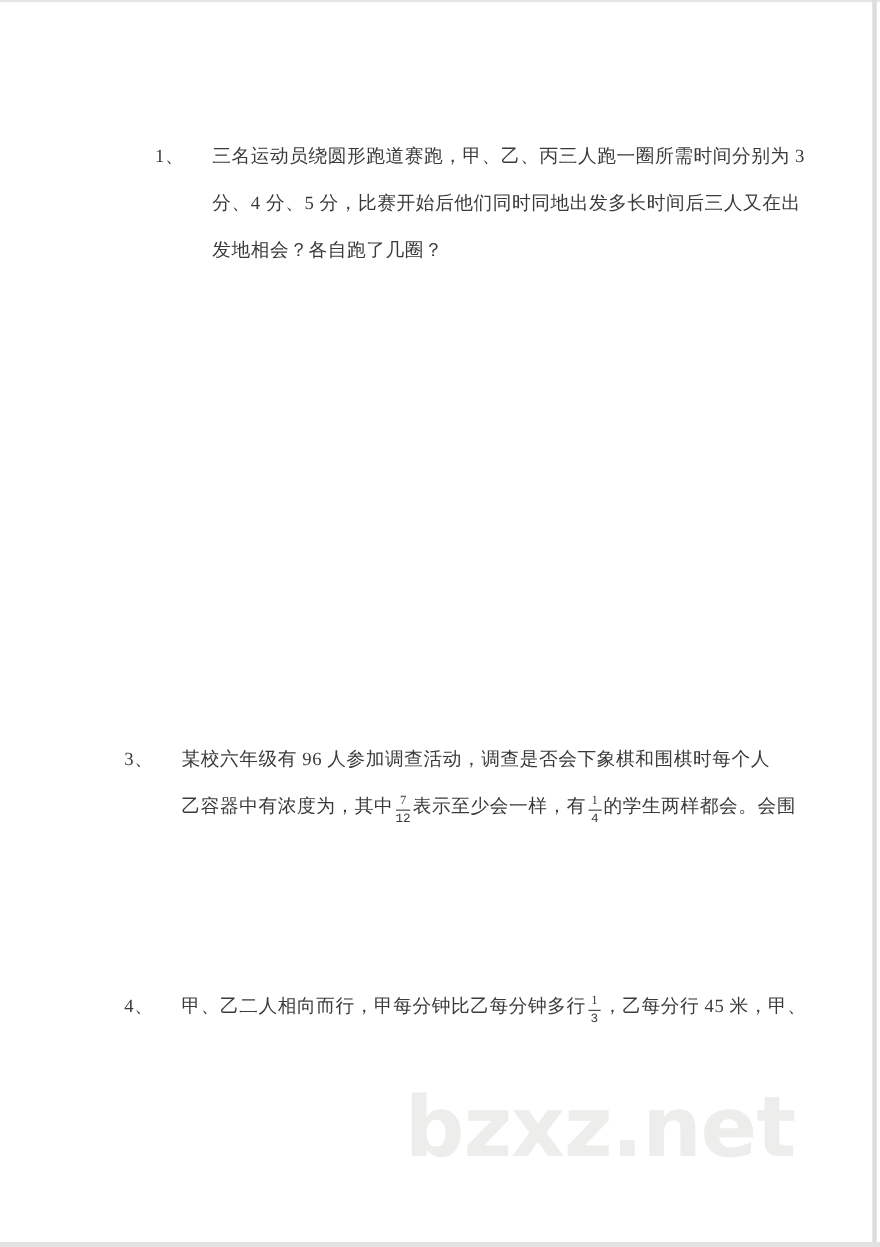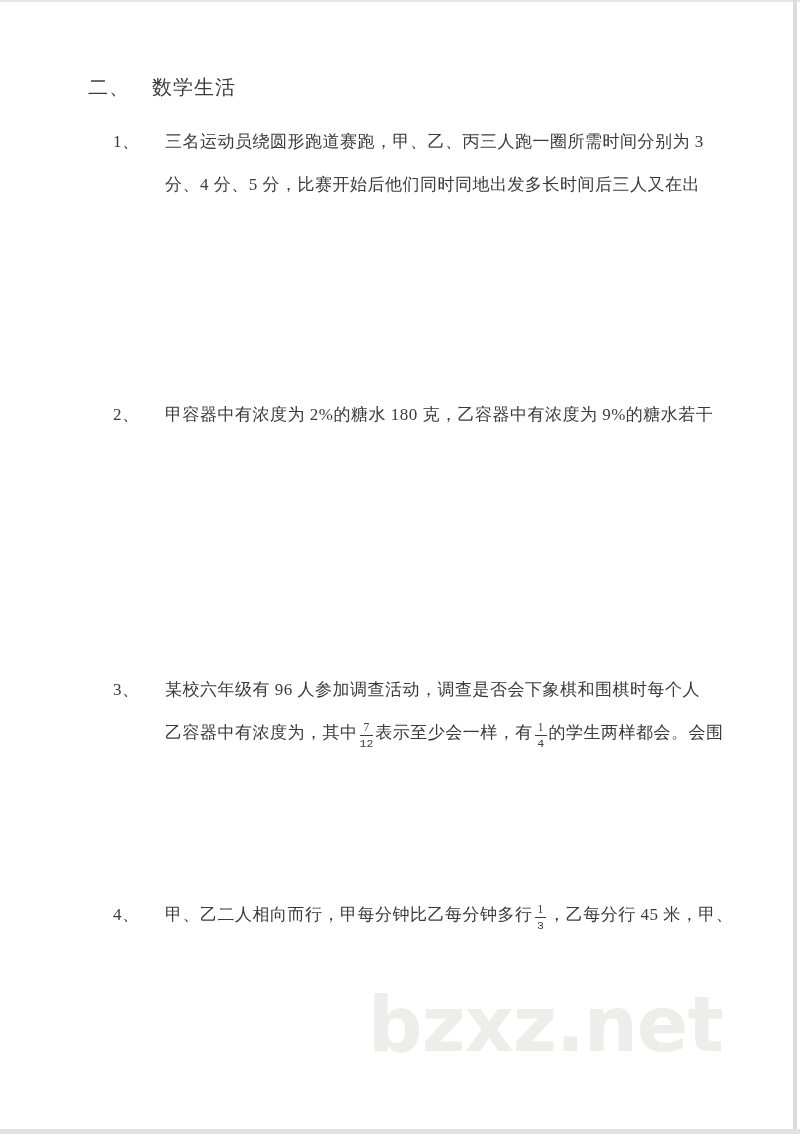"二、 数学生活" div.heading { html: <div> <span>二、</span><span>数学生活</span> </div> -> none }
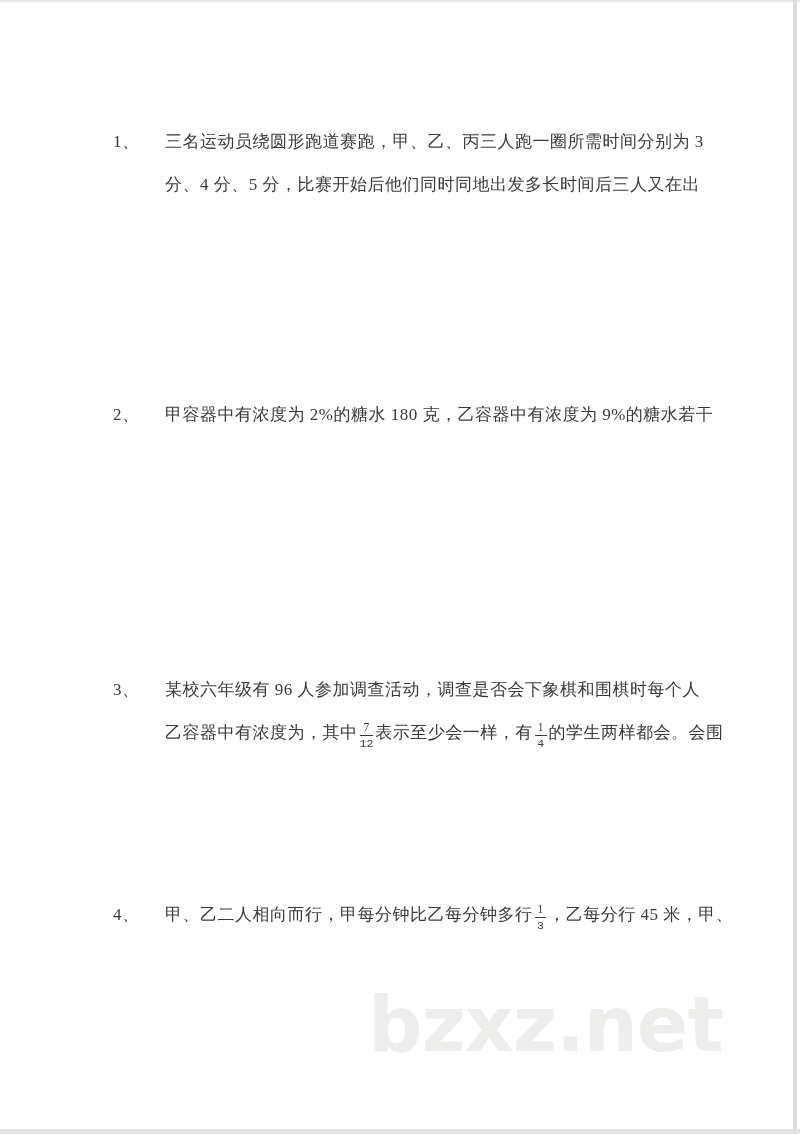"1、 三名运动员绕圆形跑道赛跑，甲、乙、丙三人跑一圈所需时间分别为 3" div.problem { margin-left: none -> 28px }
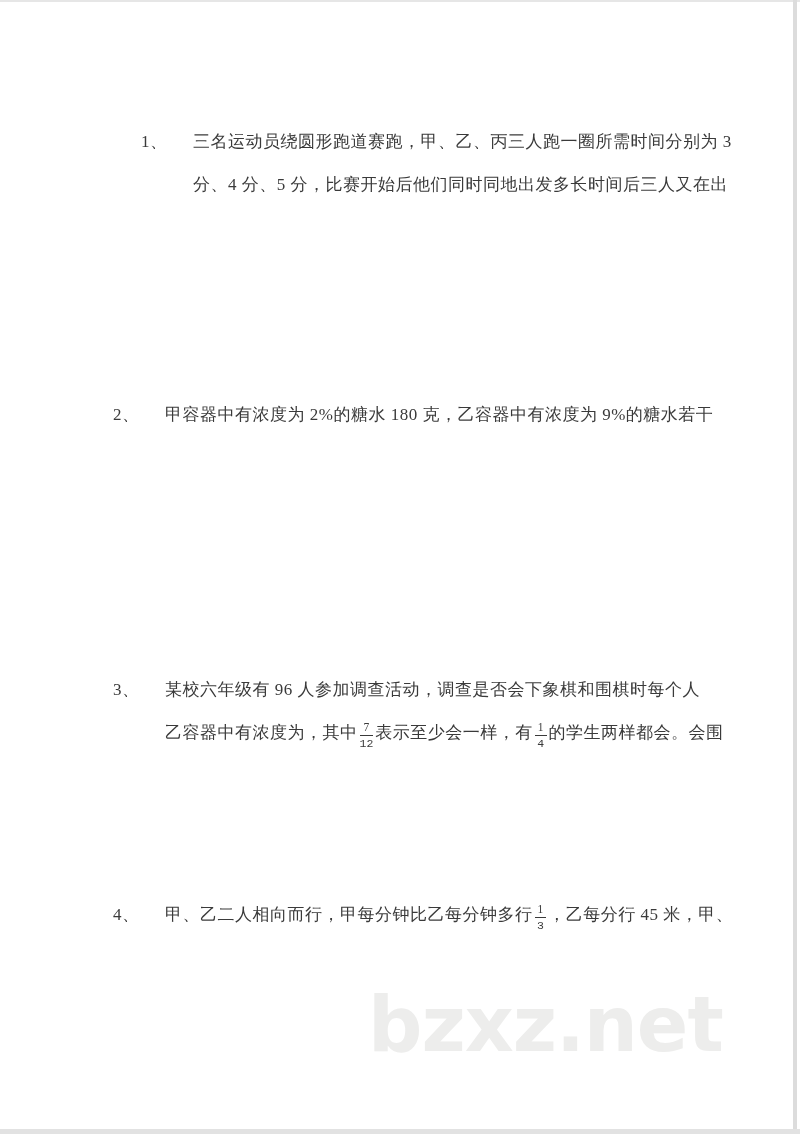"发地相会？各自跑了几圈？" div.p-line { html: none -> <div><span></span><span>发地相会？各自跑了几圈？</span></div> }
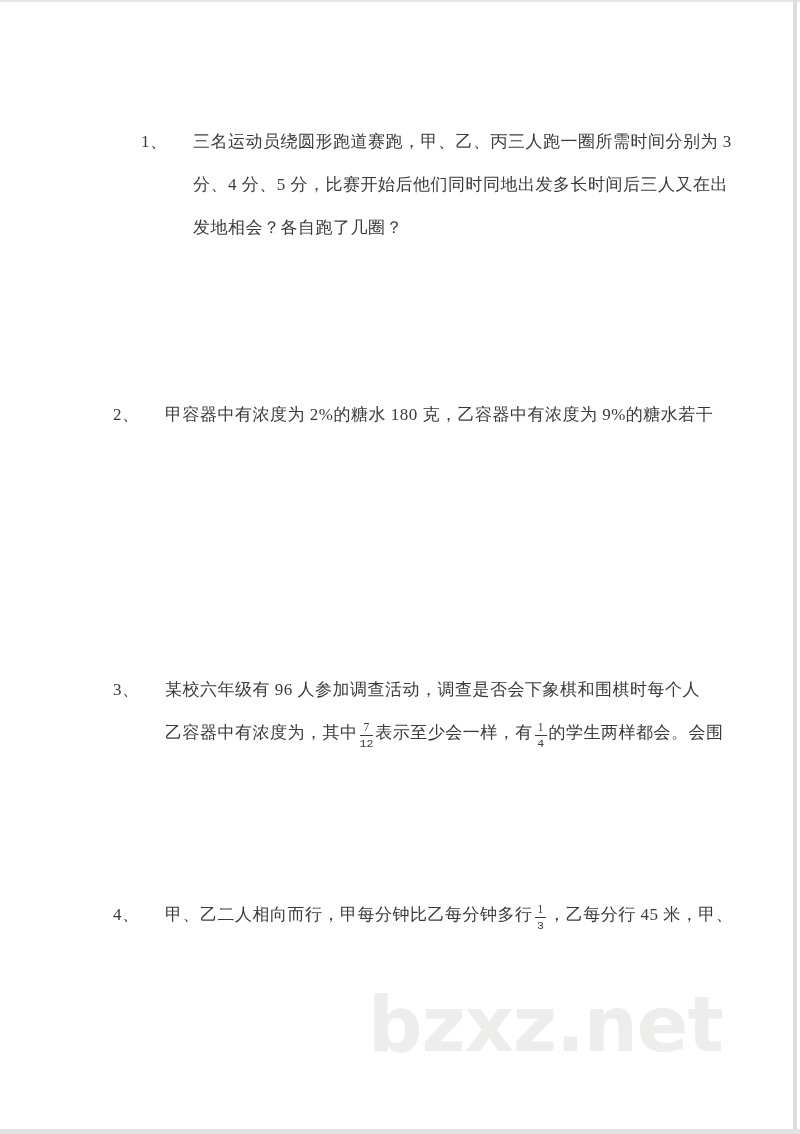"2、 甲容器中有浓度为 2%的糖水 180 克，乙容器中有浓度为" div.p-line { html: <div><span>2、</span><span>甲容器中有浓度为 2%的糖水 180 克，乙容器中有浓度为 9%的糖水若干</span></div> -> none }
